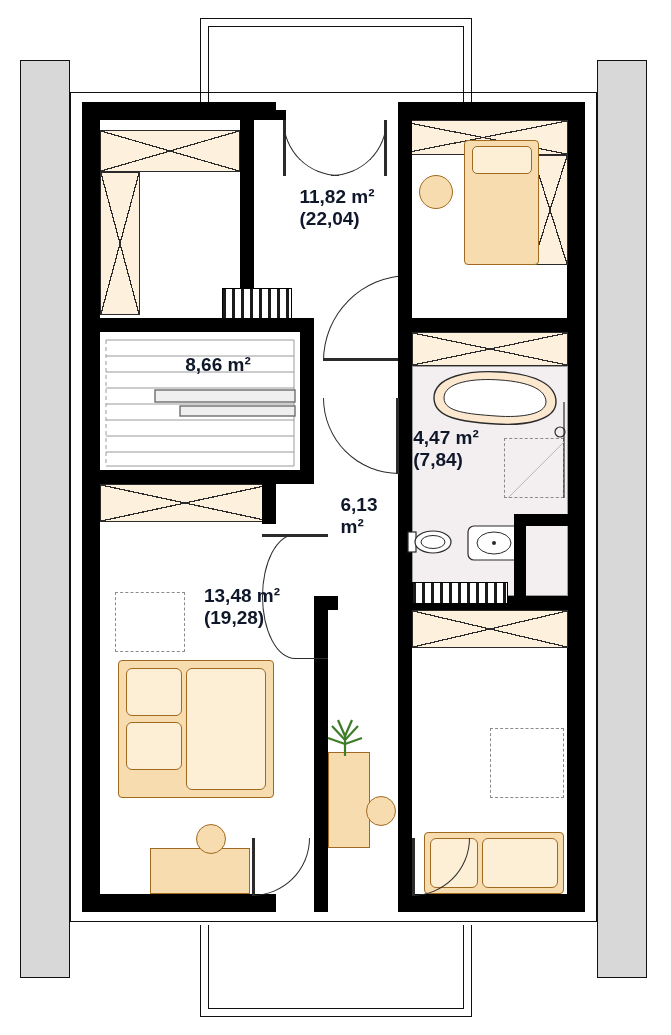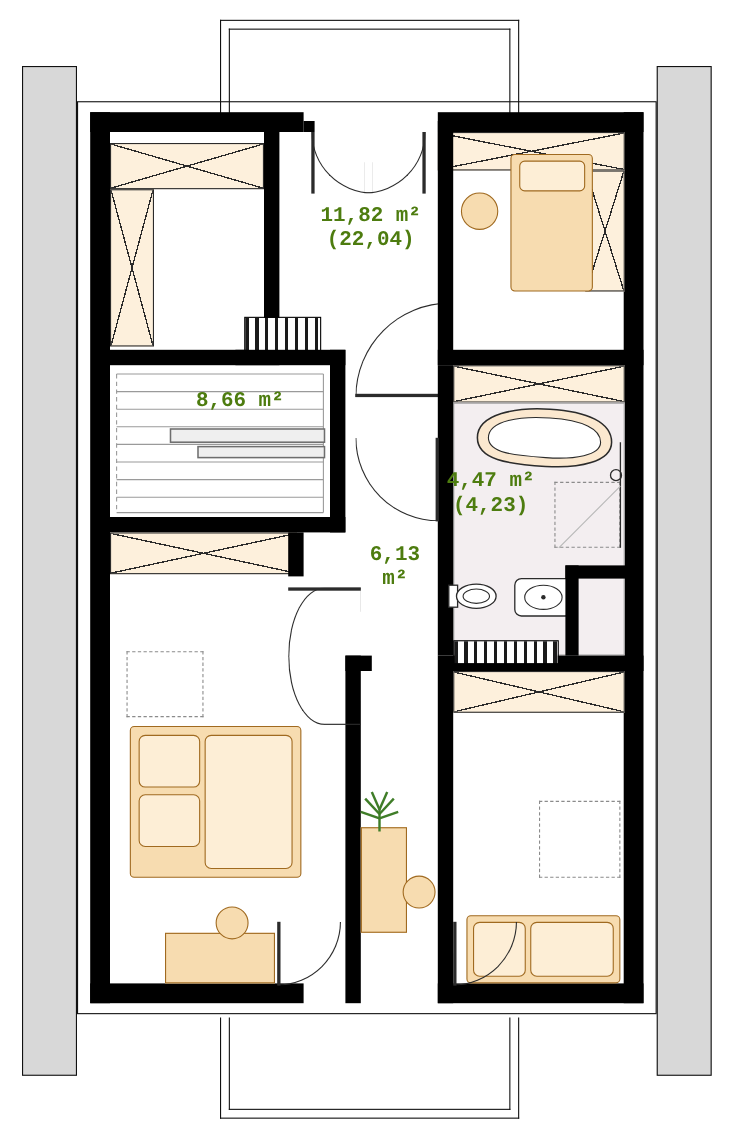"11,82 m²" .label { color: #4d7c0f -> #0f172a; font-family: Liberation Mono, monospace -> none; text-align: center -> left }
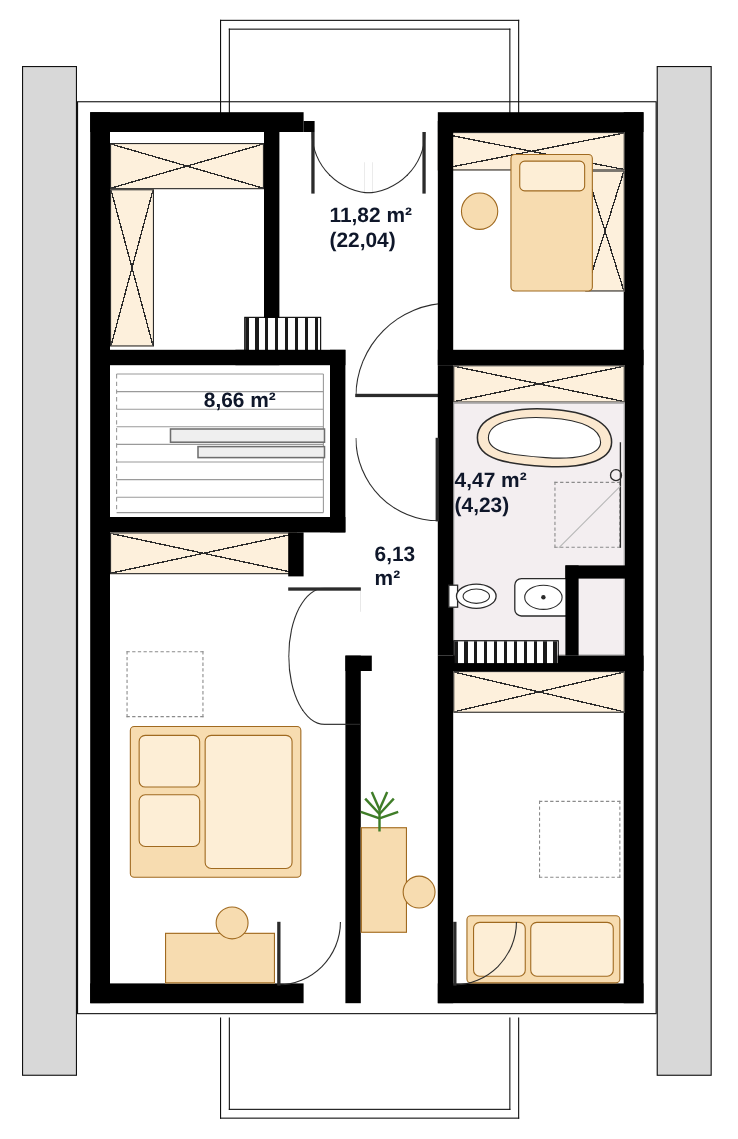"(4,23)" span.sub { text: 4,23 -> 7,84 }
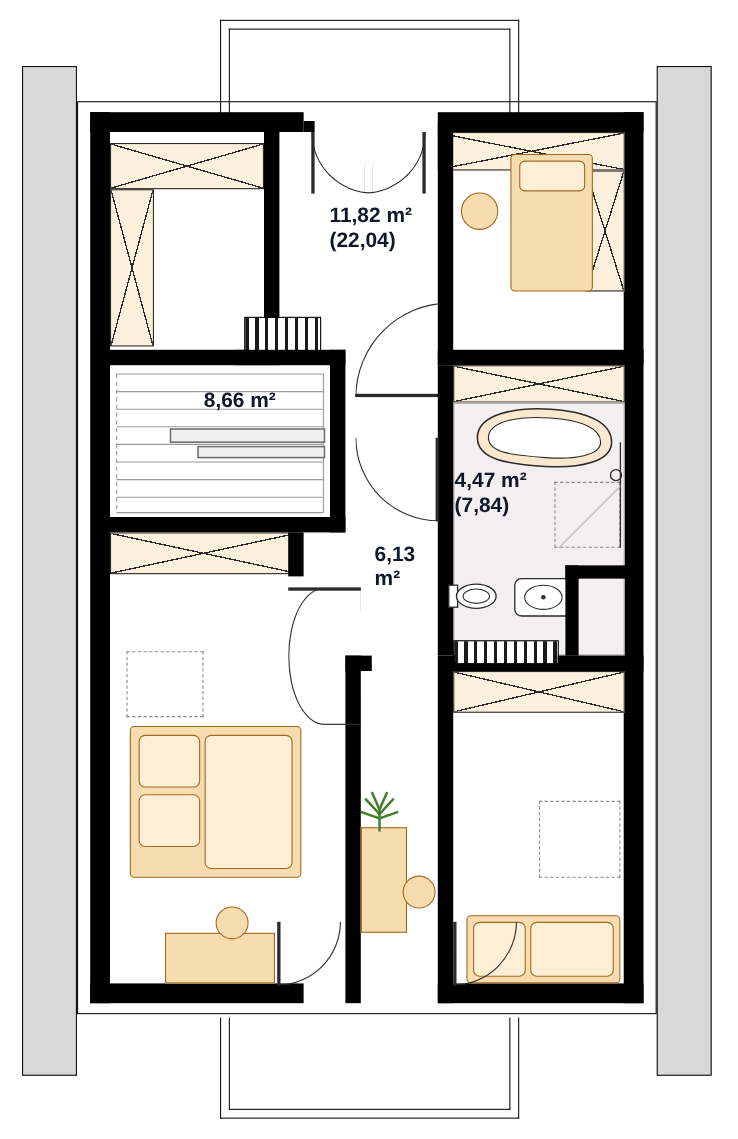"13,48 m²" div.label { html: none -> <div> <span>13,48 m²</span> <span>(19,28)</span> </div> }
